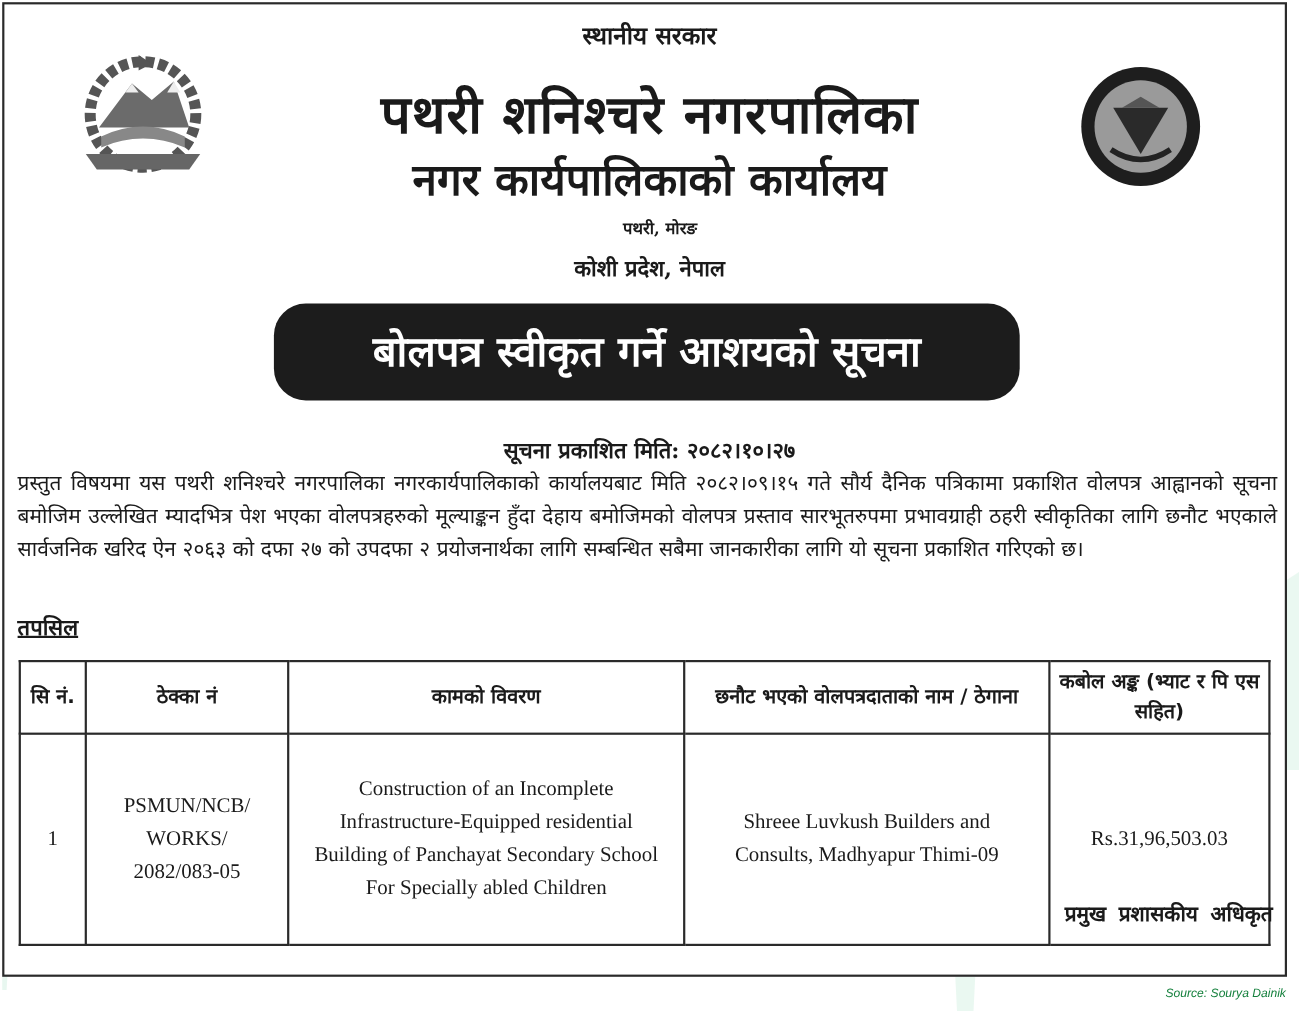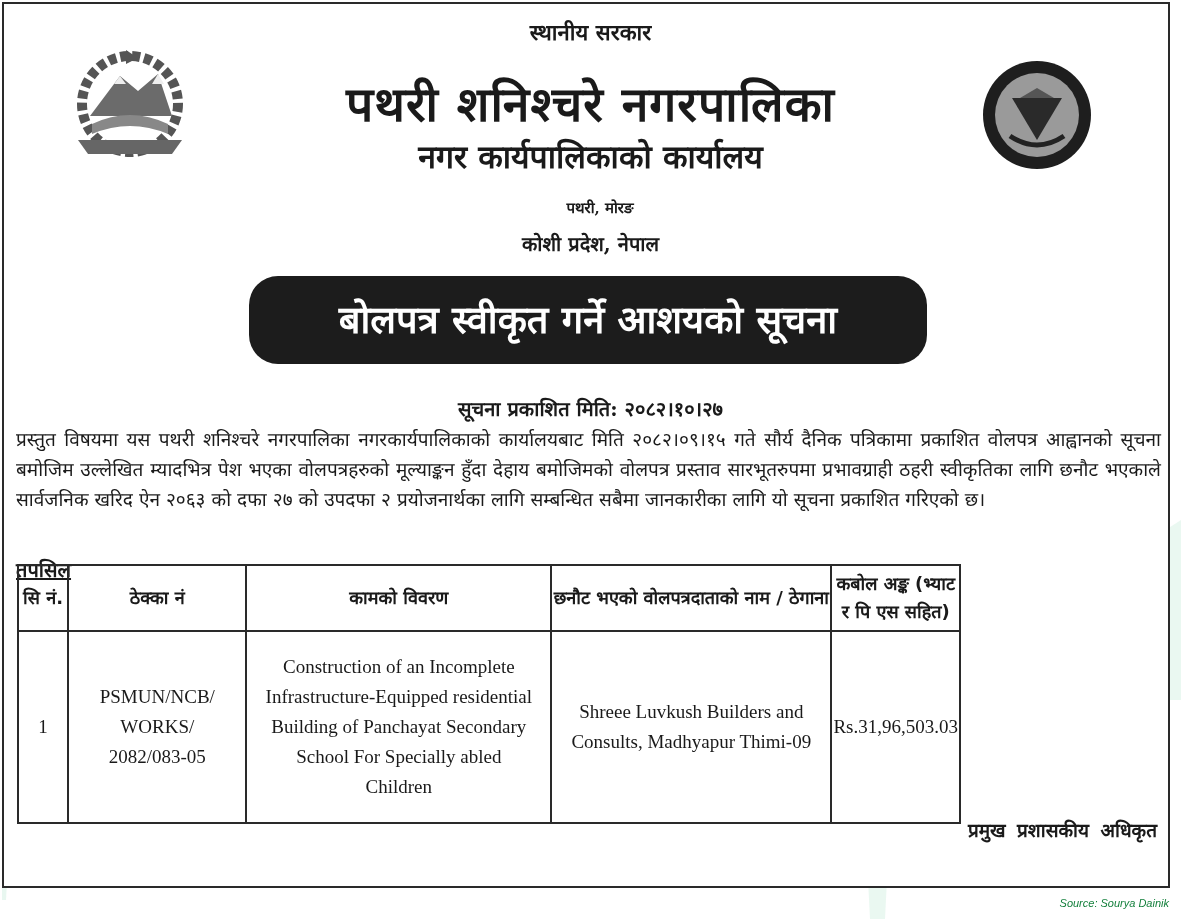"नगर कार्यपालिकाको कार्यालय" .office { font-size: 32px -> 40px }
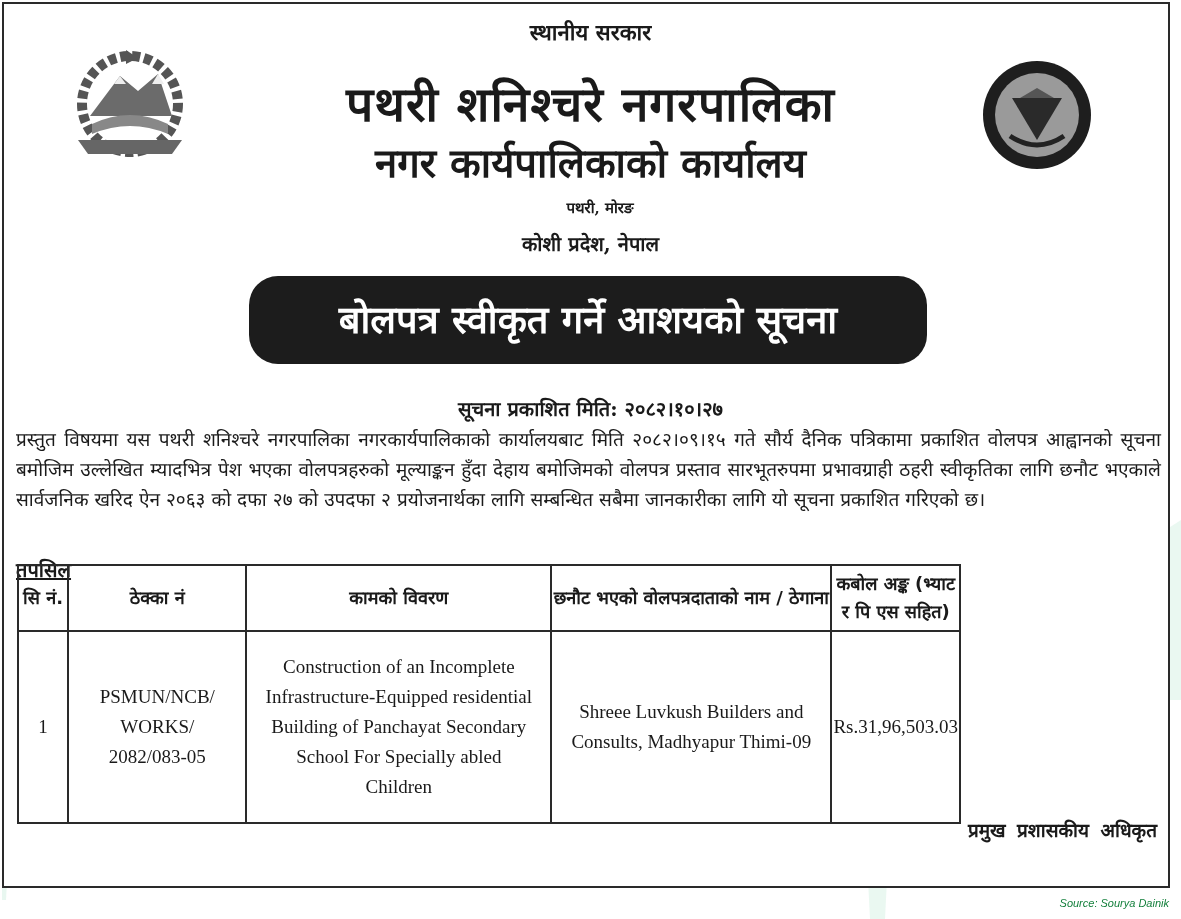"सि नं." table.t { top: 564px -> 600px; width: 944px -> 1138px }
